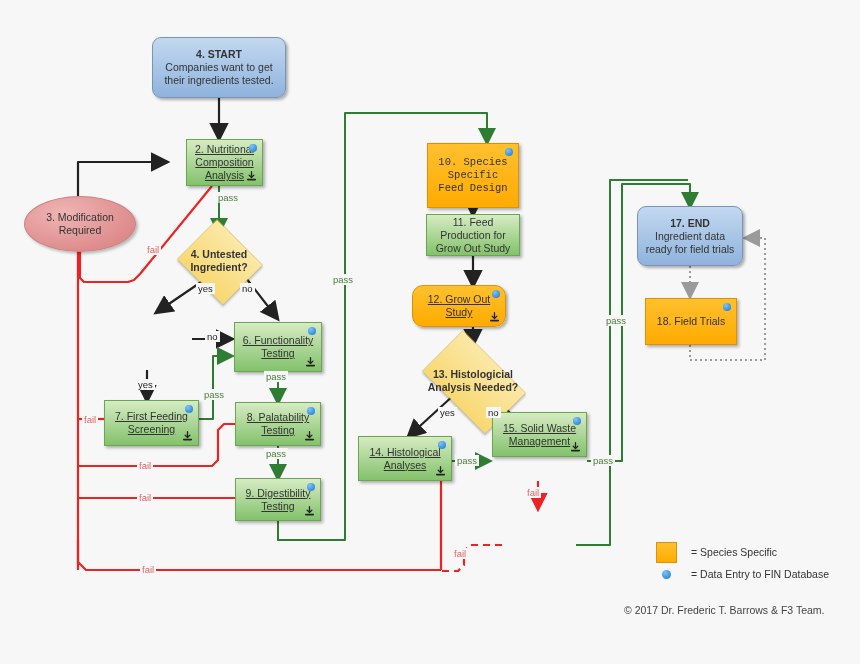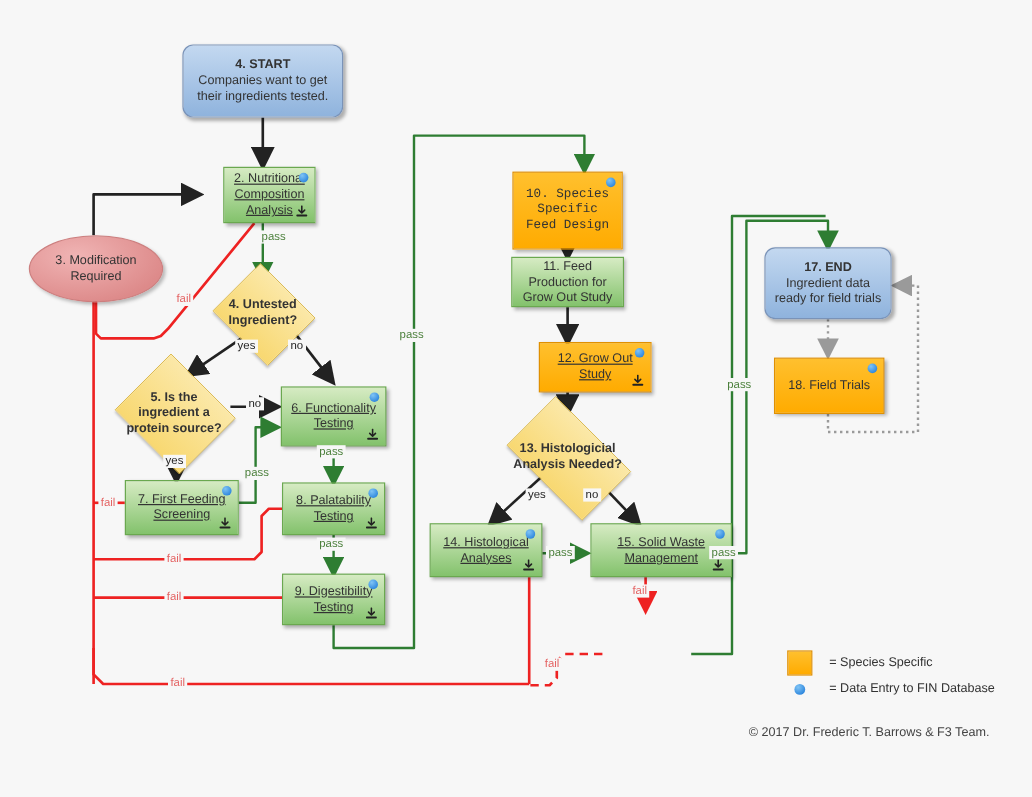"12. Grow Out Study" div.node { border-radius: none -> 11px; left: 449px -> 412px }
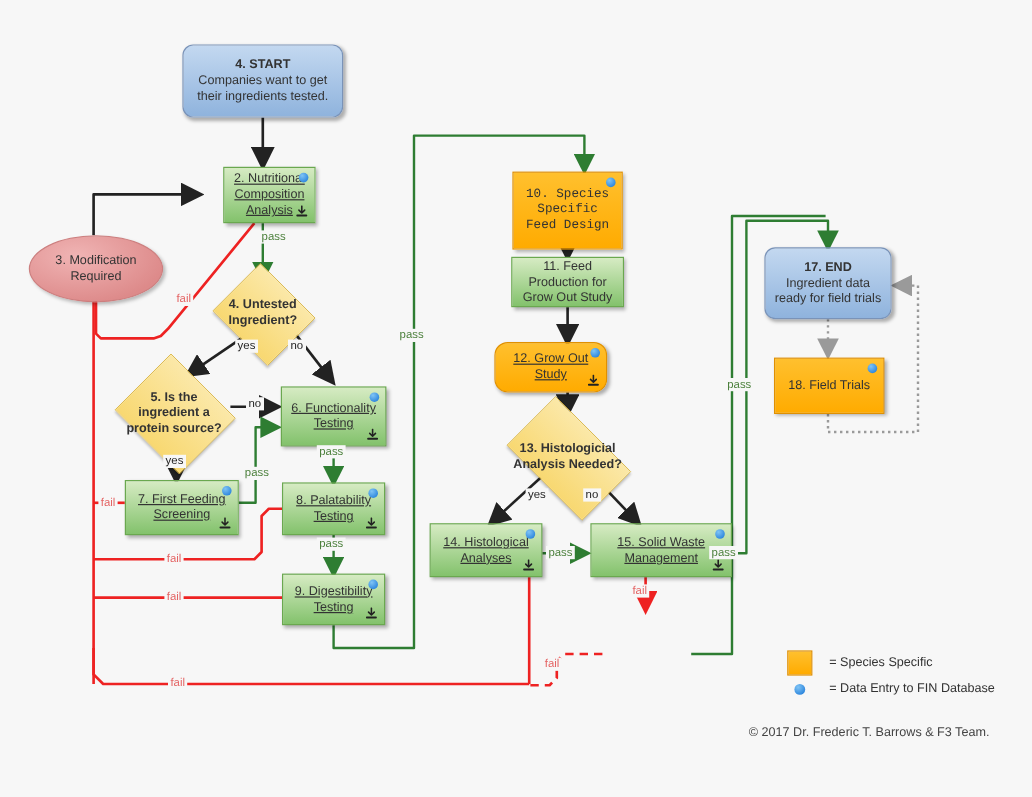"5. Is the ingredient a" div.node { html: <div> <span></span> <span>5. Is the ingredient a protein source?</span> </div> -> none }
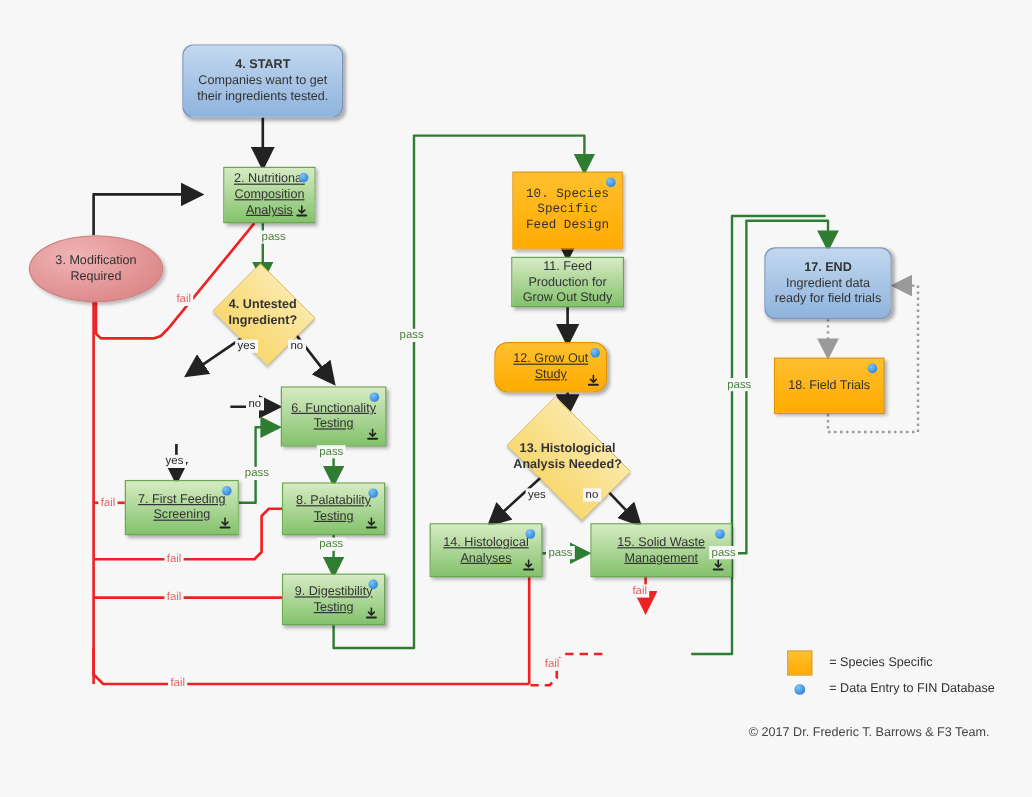"15. Solid Waste Management" div.node { top: 436px -> 412px; width: 118px -> 95px }
